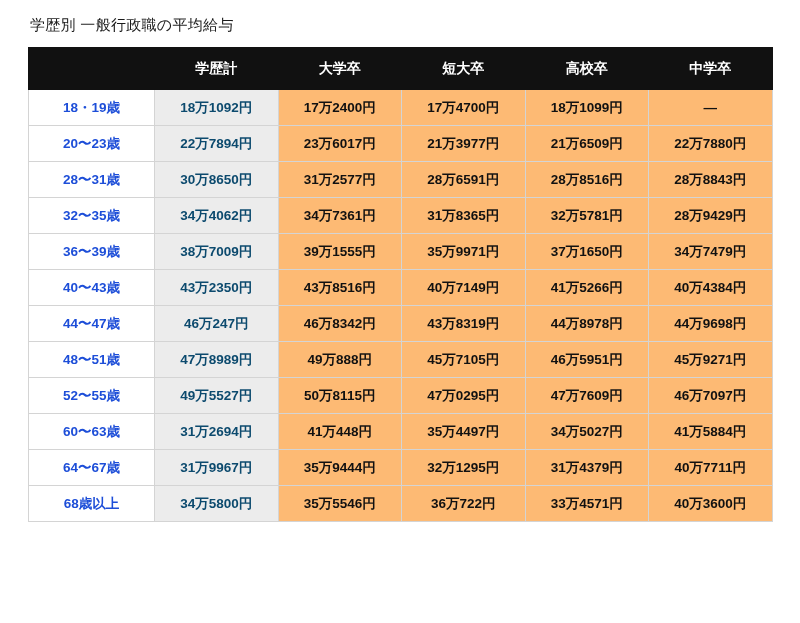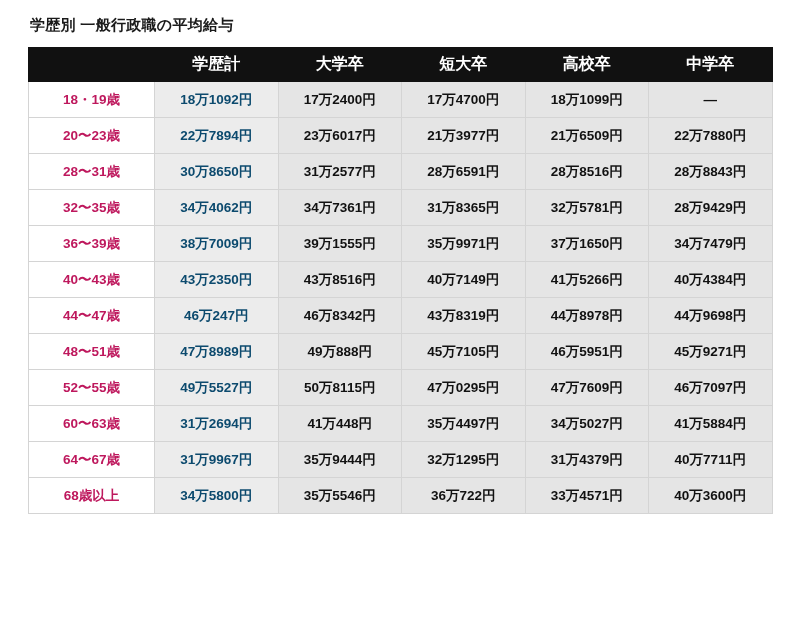"学歴別 一般行政職の平均給与" .page-title { font-weight: 700 -> 400 }
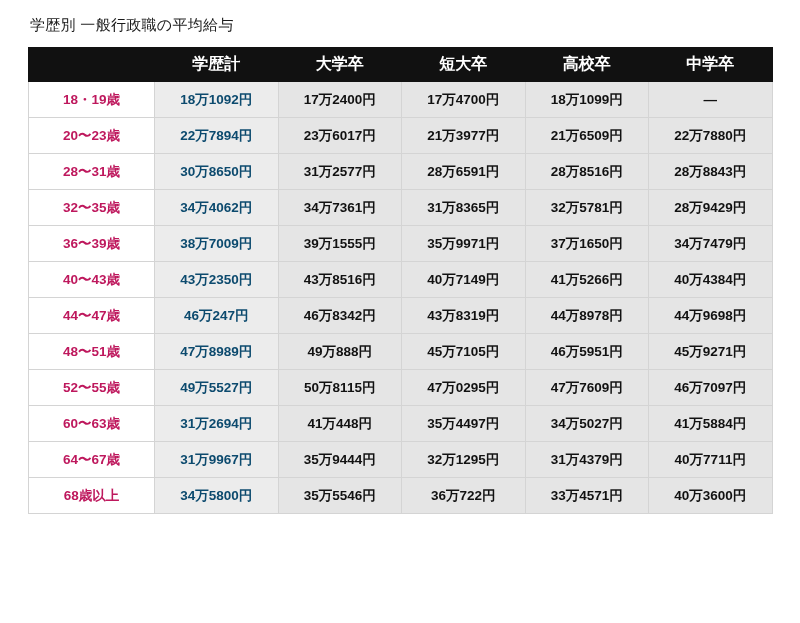"学歴計" table.salary-table thead th { font-size: 16px -> 14px; height: 34px -> 42px }
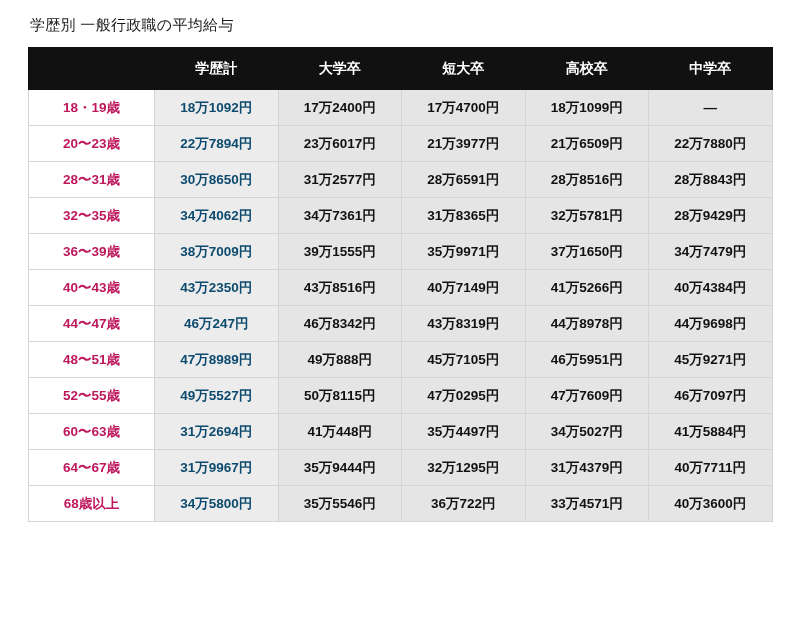"18・19歳" td.age-cell { color: #be185d -> #1d4ed8 }
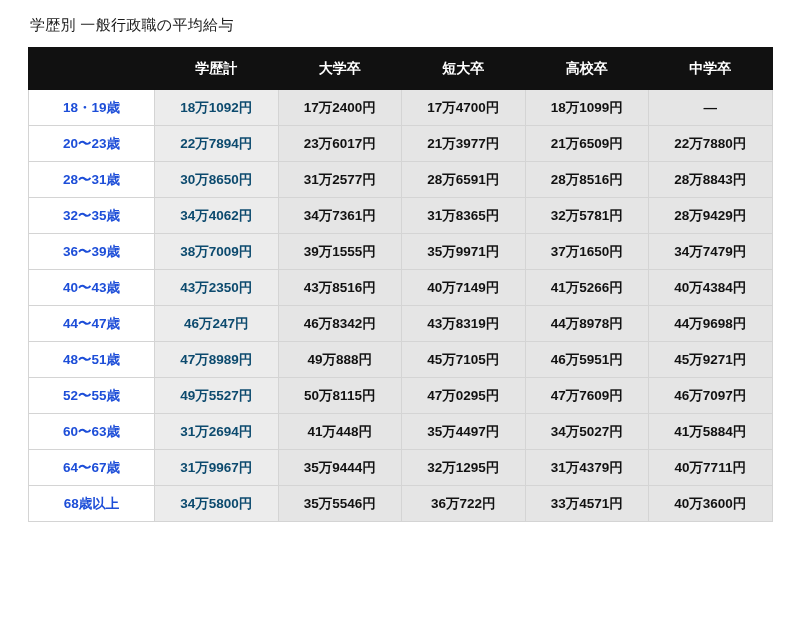"17万2400円" td.val-cell { background: #e5e5e5 -> #fdba74 }
